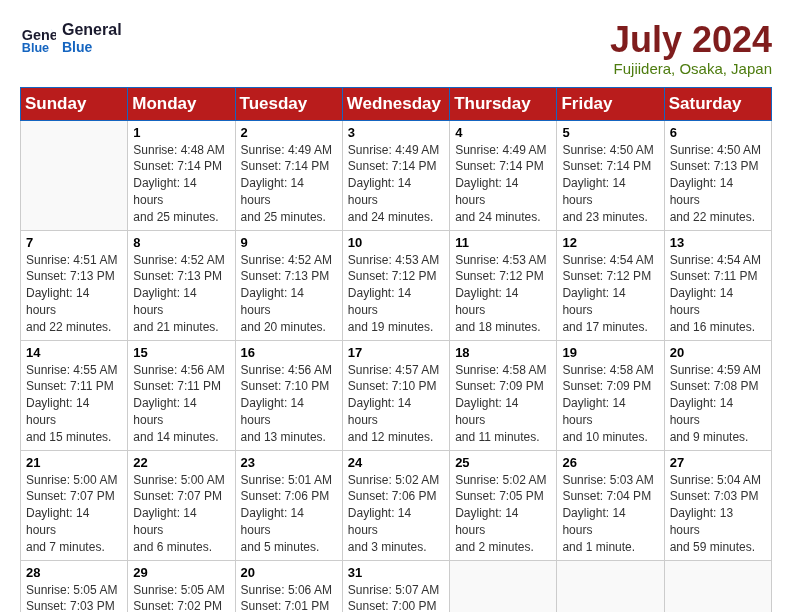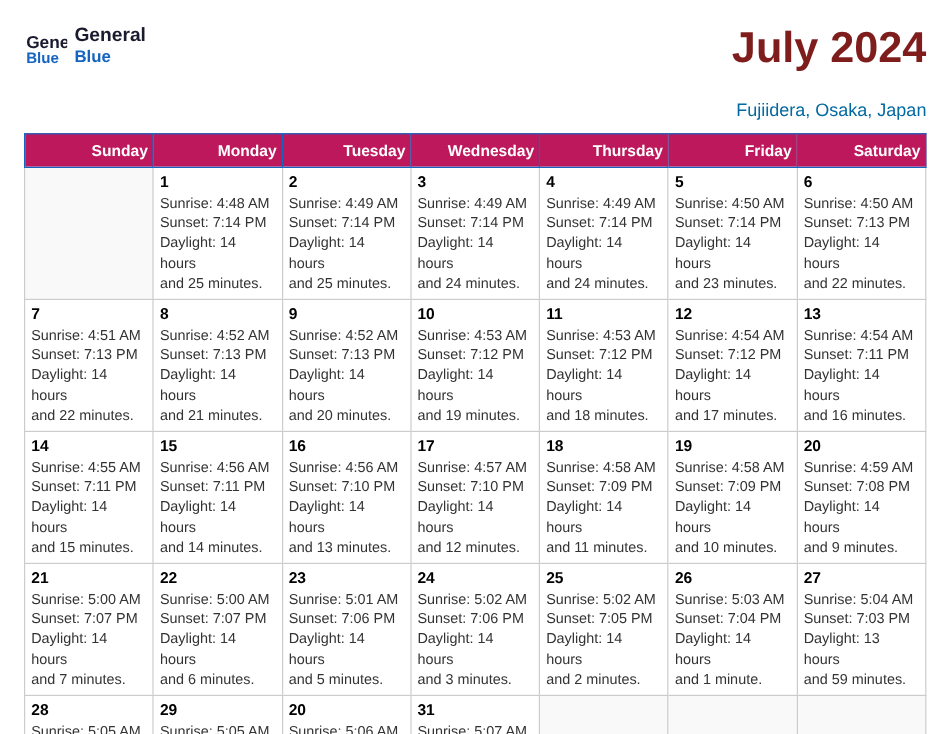"Fujiidera, Osaka, Japan" .location { color: #0369a1 -> #4d7c0f; margin-top: 24px -> none }
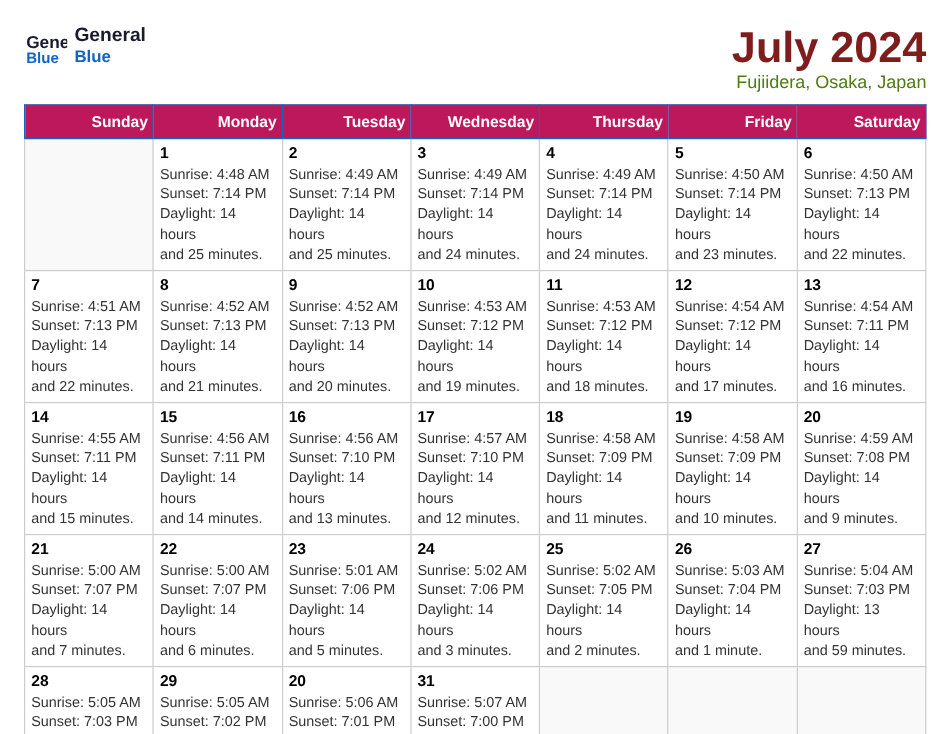"Sunday" .calendar th { background-color: #be185d -> #b91c1c; font-size: 13px -> 17px; text-align: right -> left }
